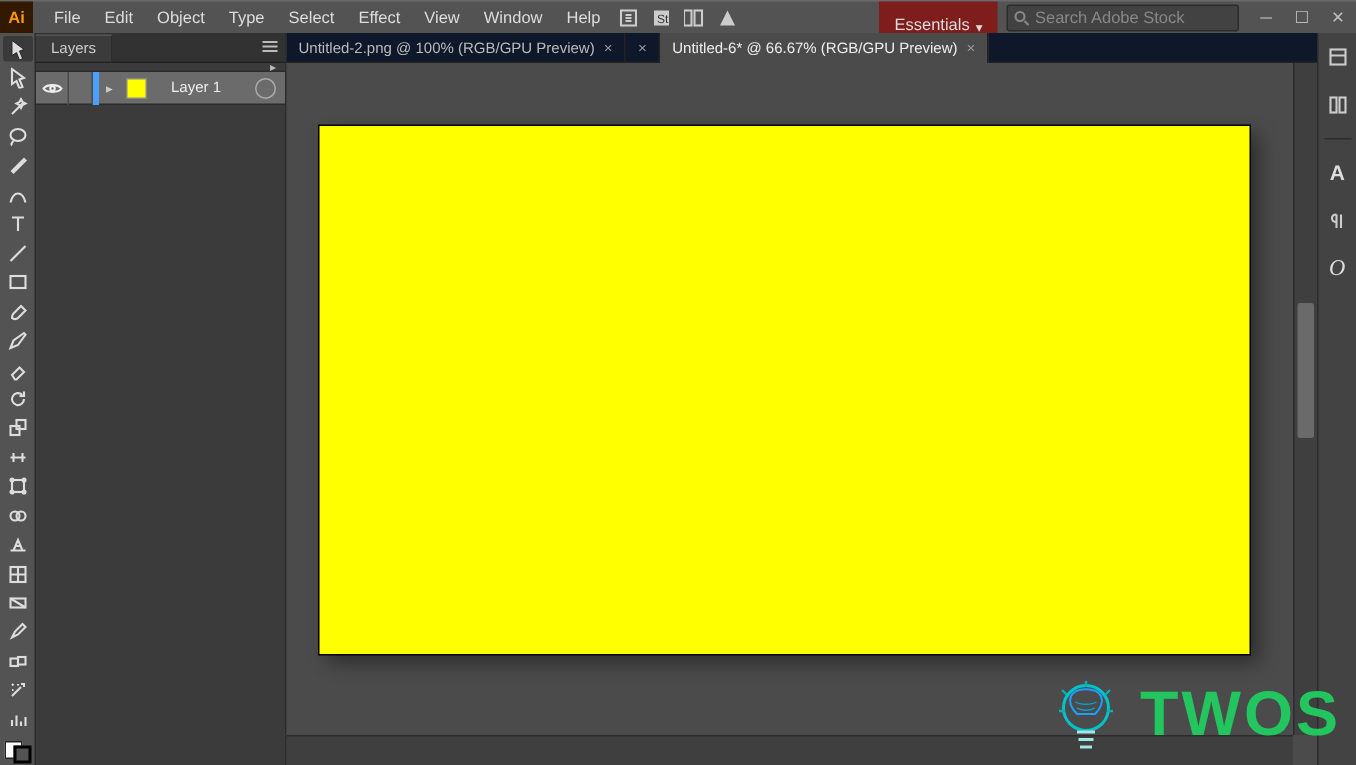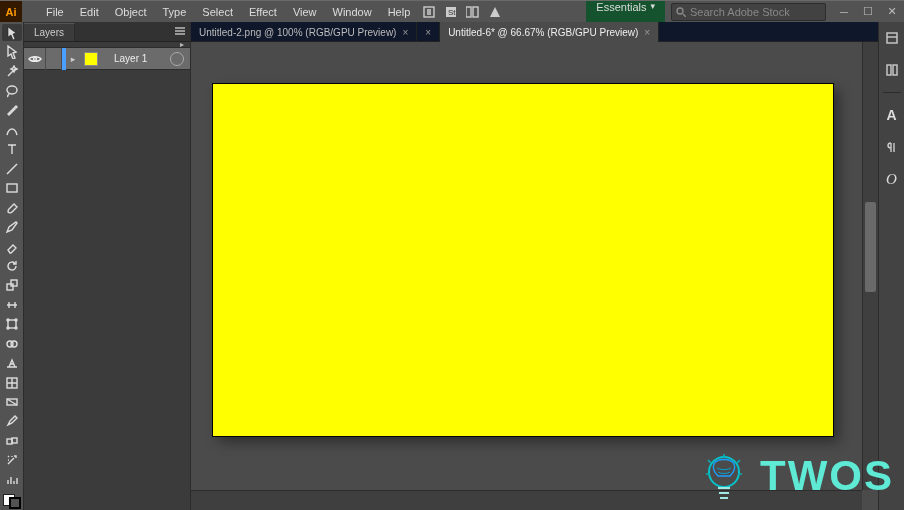"Ai" .app-logo { margin-right: 16px -> 6px }
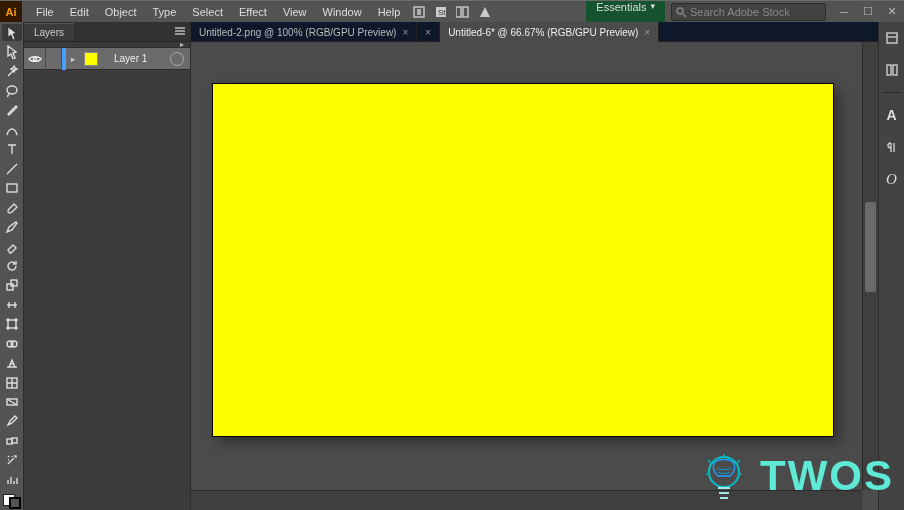"Essentials" .workspace-switch { align-items: flex-start -> flex-end; background: #14532d -> #7f1d1d }
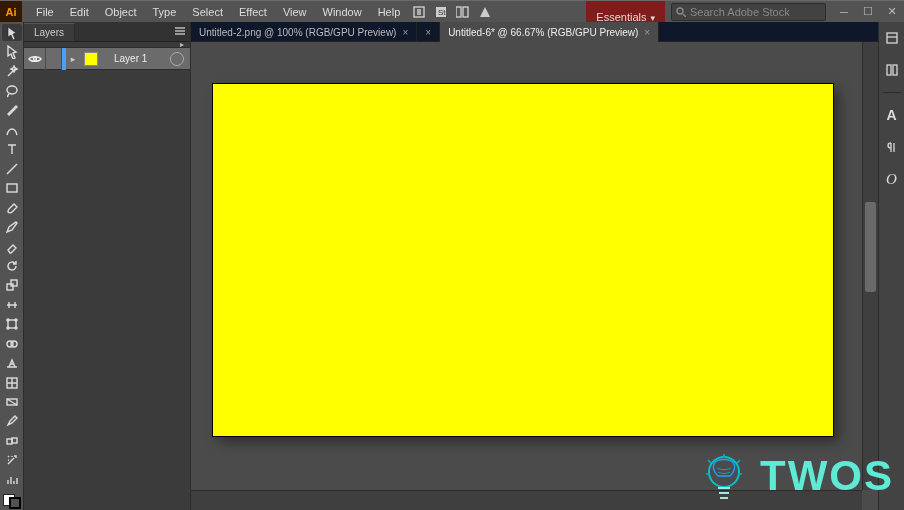"TWOS" .wm-text { color: #5eead4 -> #22c55e }
